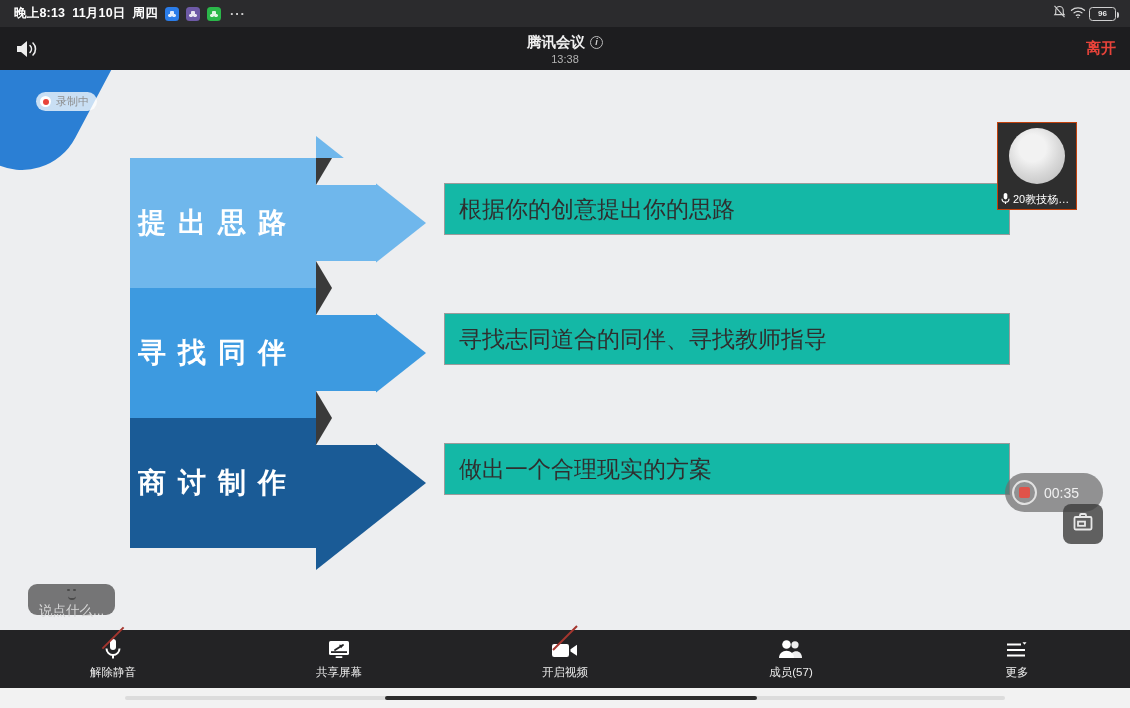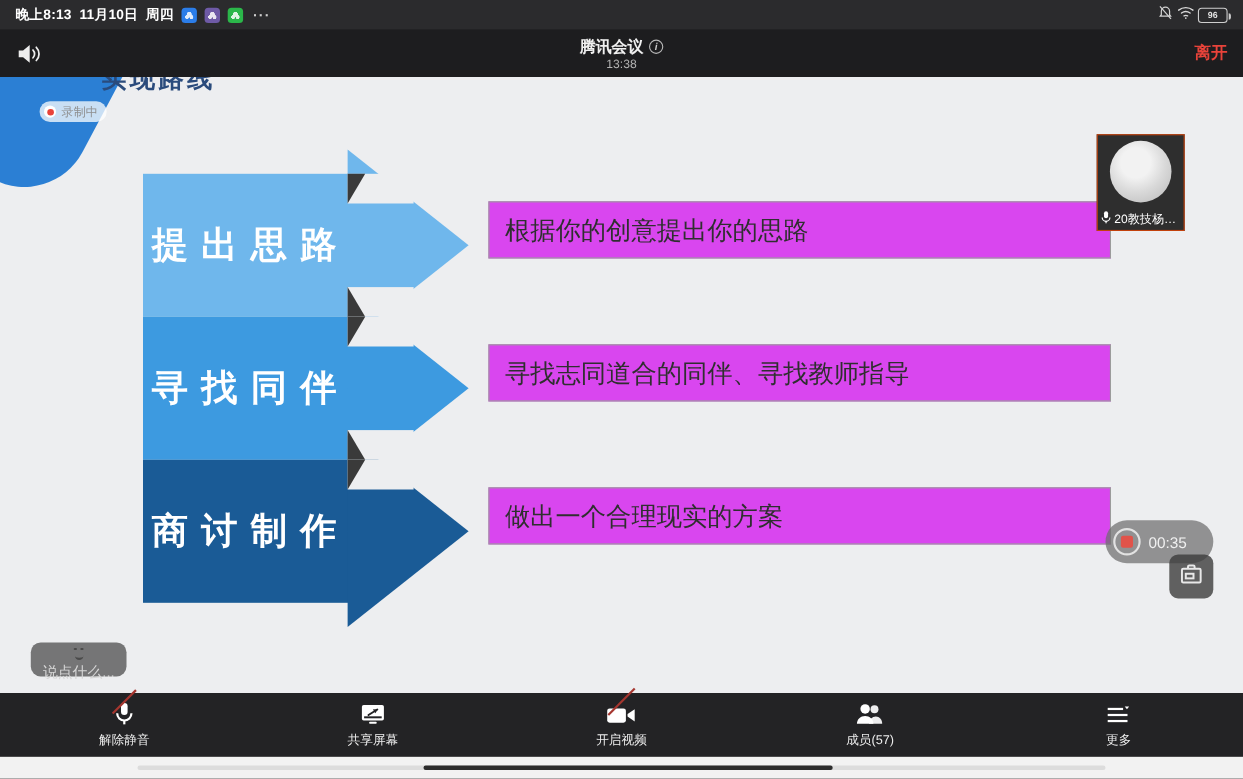"实现路线" div.slide-title { html: <div>实现路线</div> -> none }
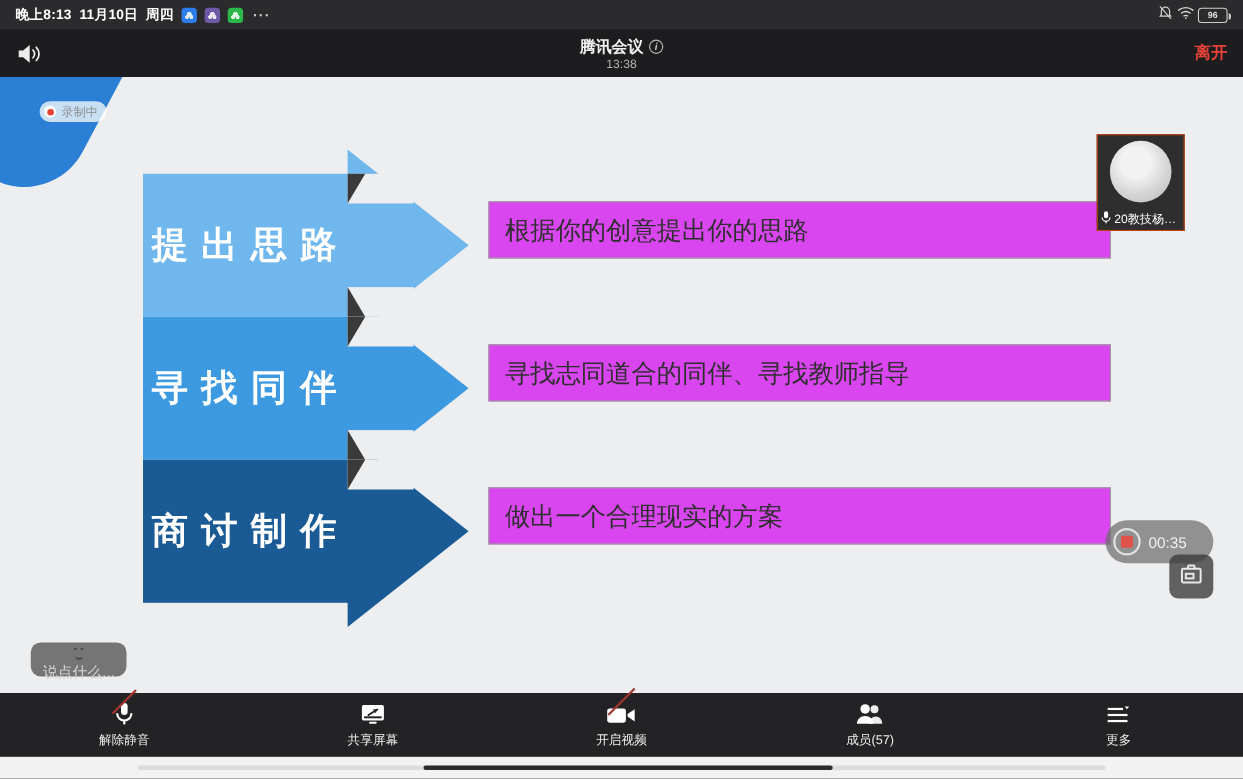"提出思路" .arrow .lbl { font-size: 33px -> 28px }
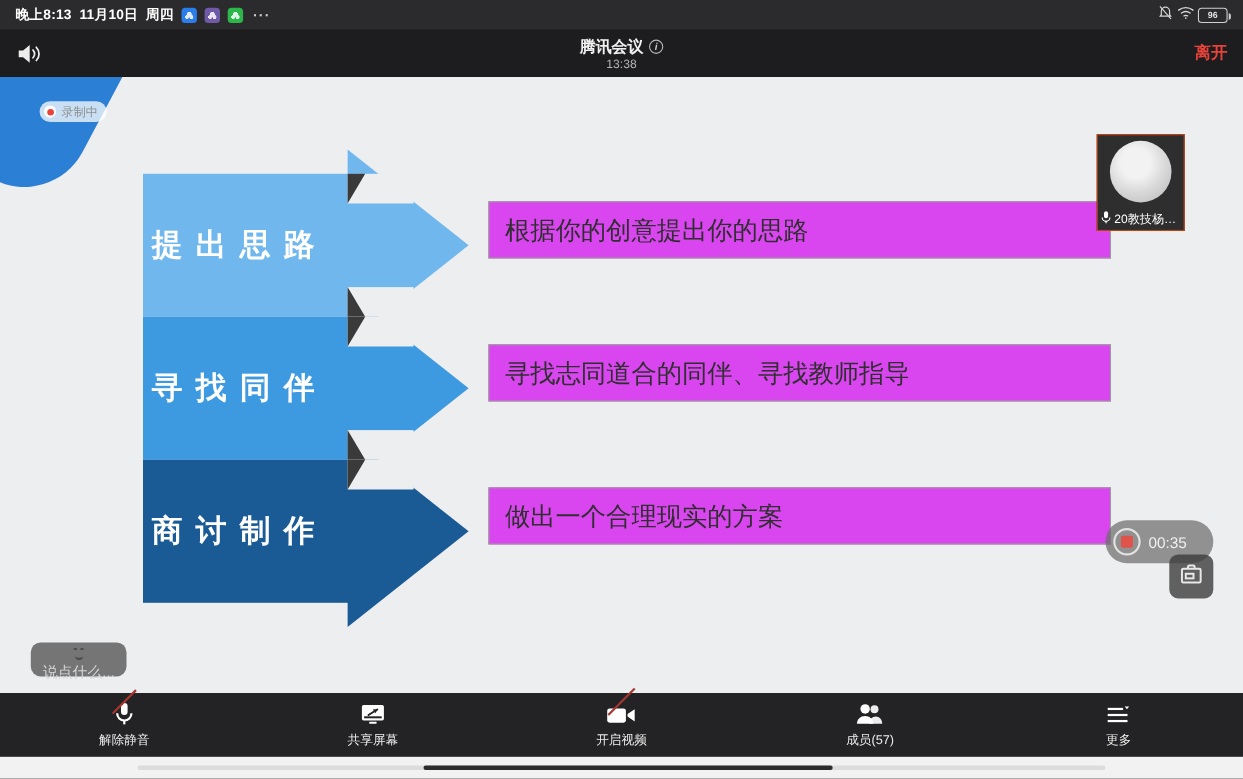"根据你的创意提出你的思路" .tbox { background: #d946ef -> #14b8a6 }
